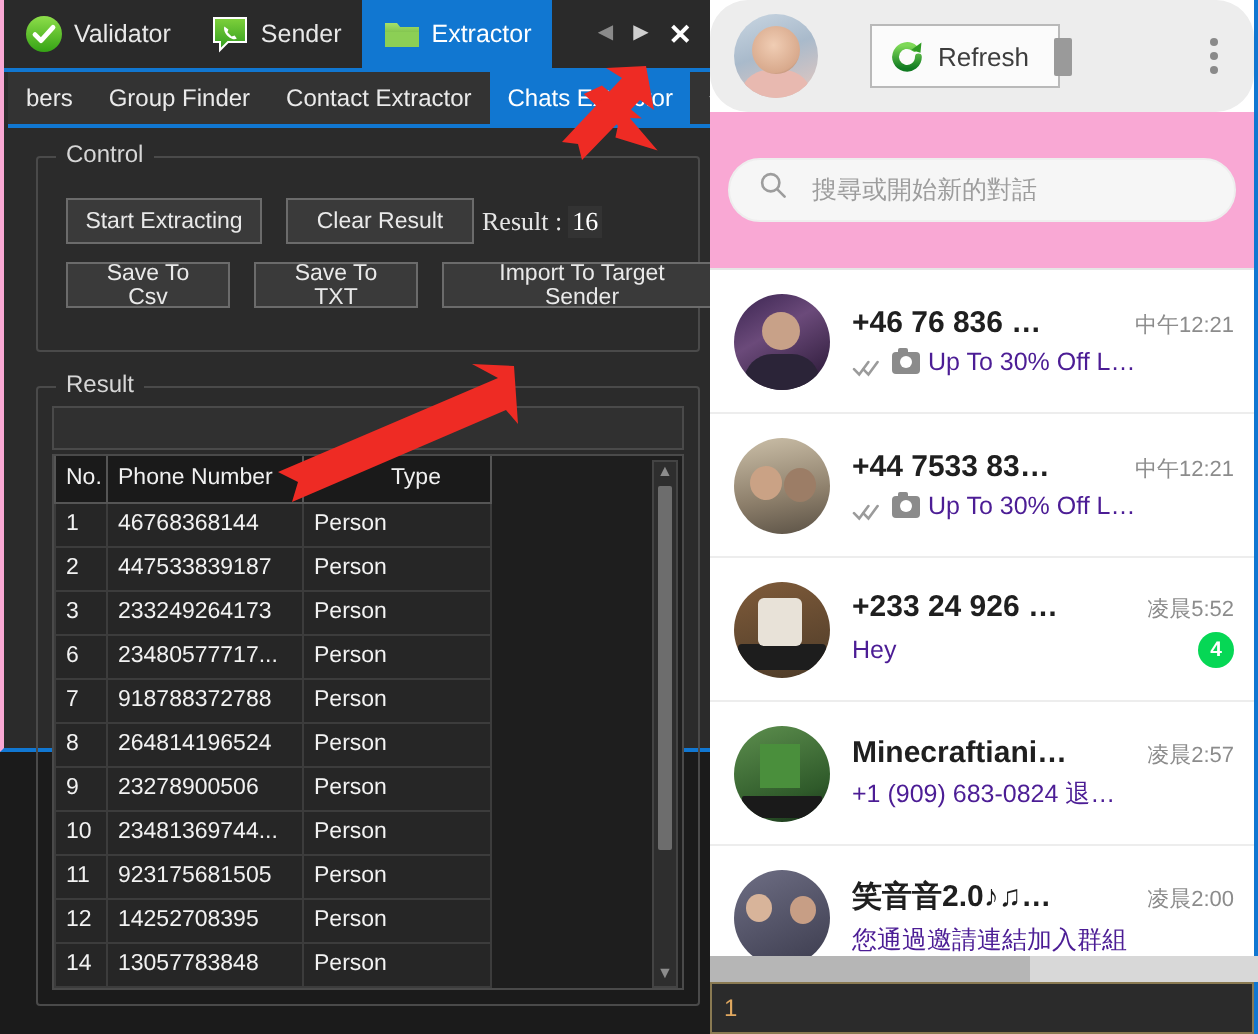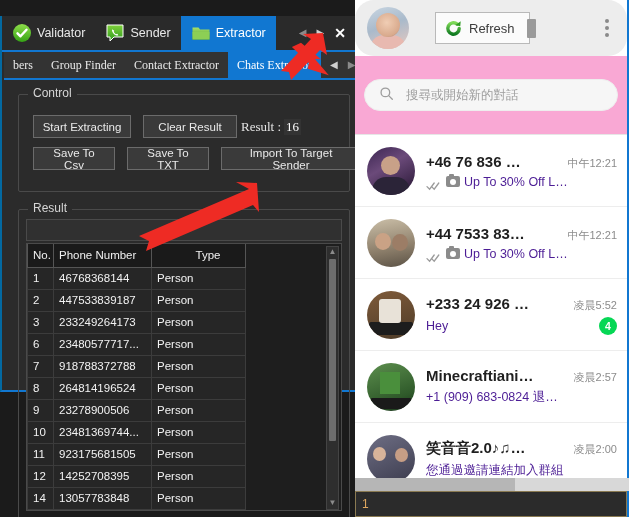"Validator" #left { border-left: 2px solid #0369a1 -> 2px solid #f9a8d4; margin-top: 16px -> none }
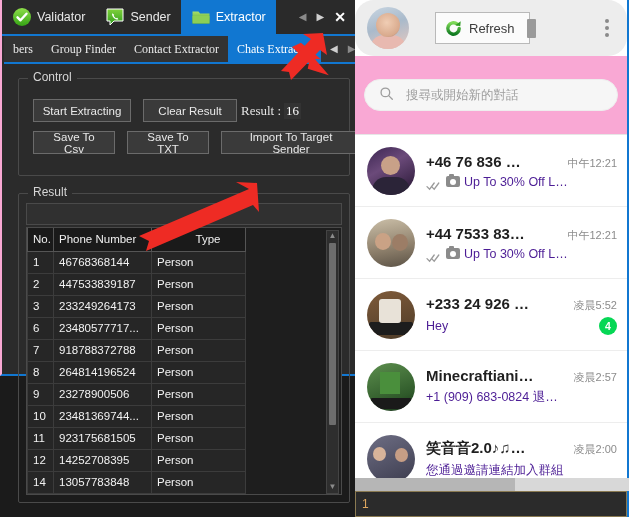"bers" .tabbar-inner { font-family: Liberation Serif, serif -> none }
